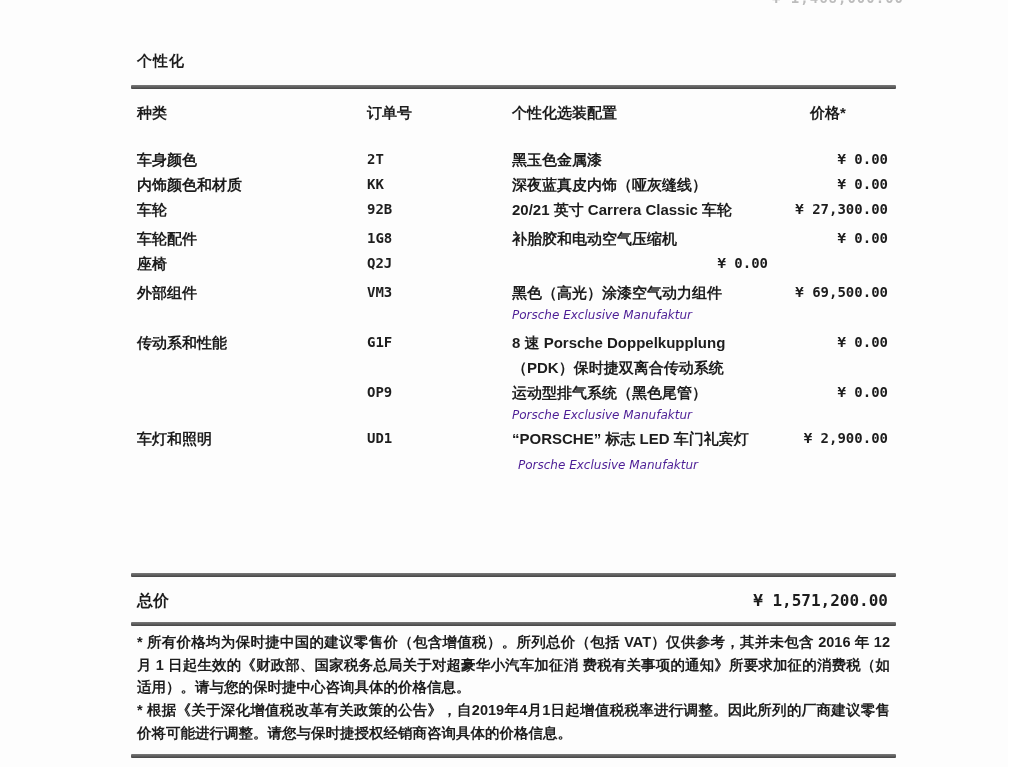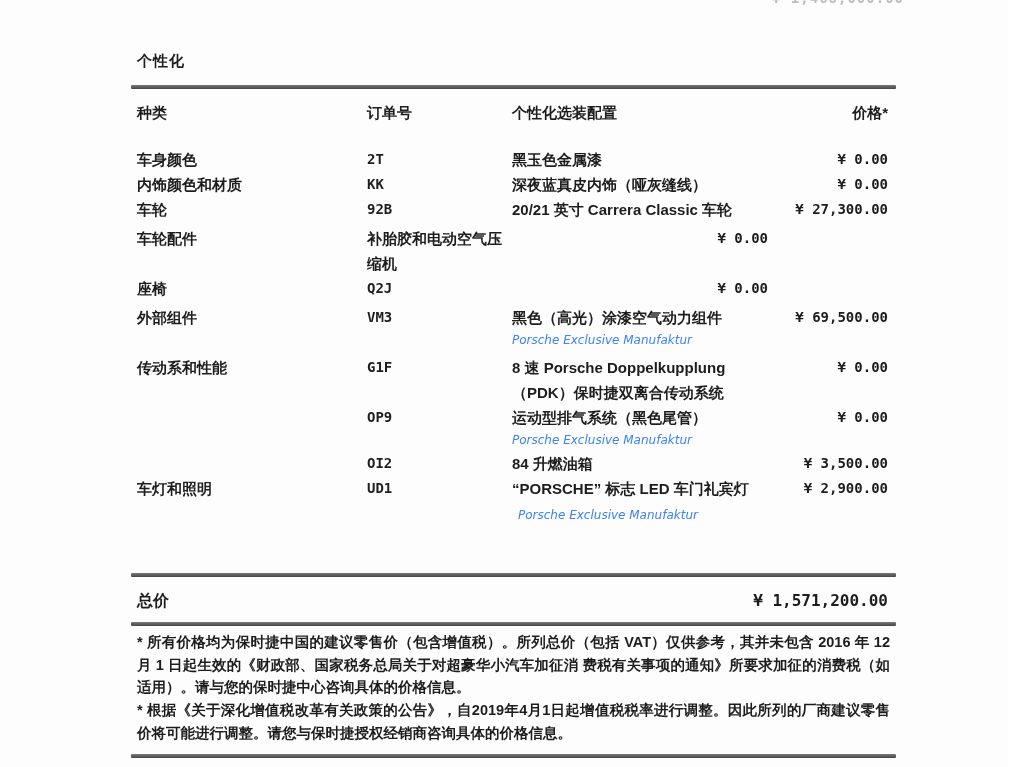"价格*" .thead .h-price { text-align: right -> center }
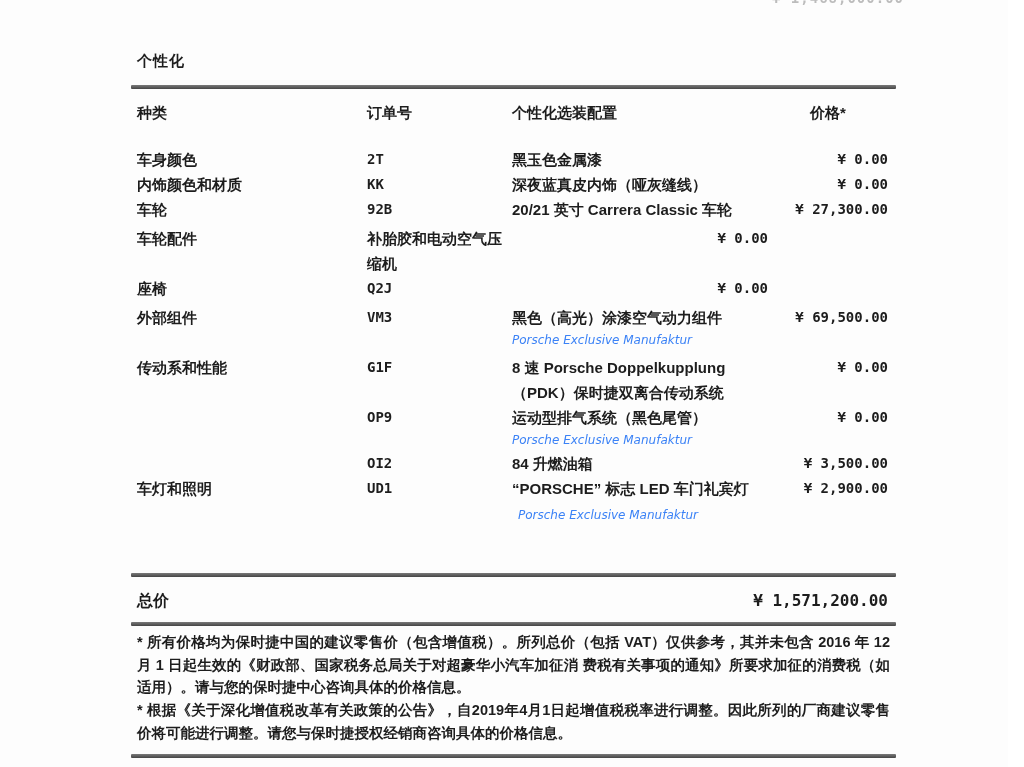"1G8" div.c-code { html: none -> <div>1G8</div> }
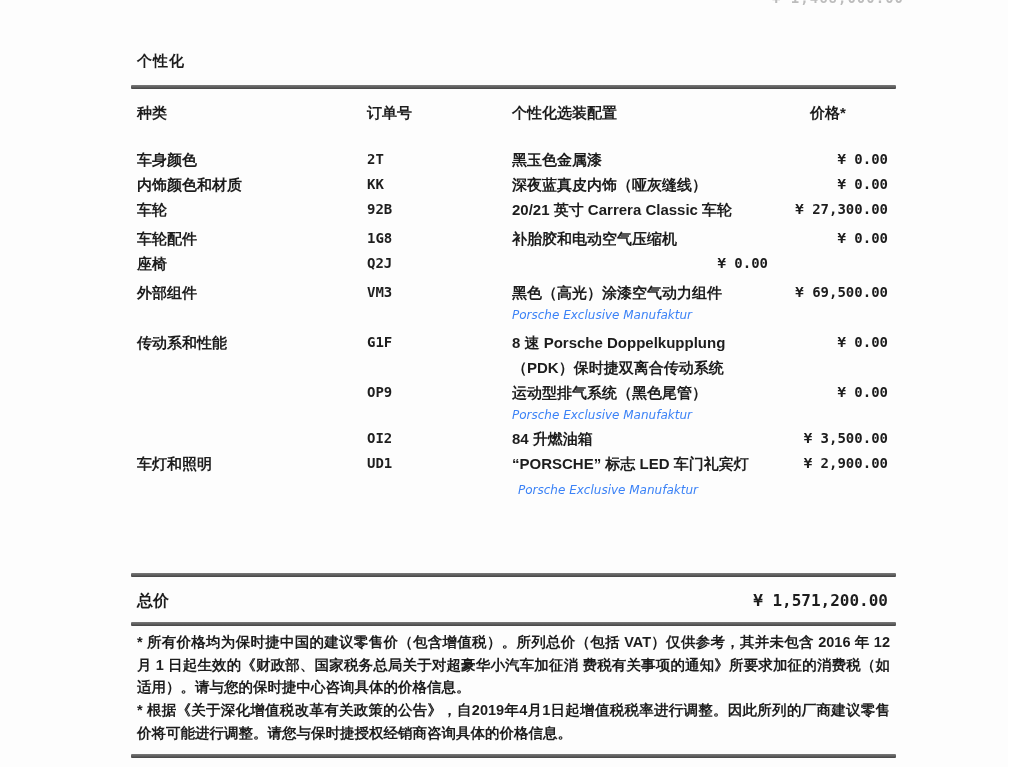"Porsche Exclusive Manufaktur" .sub { color: #3b82f6 -> #4c1d95 }
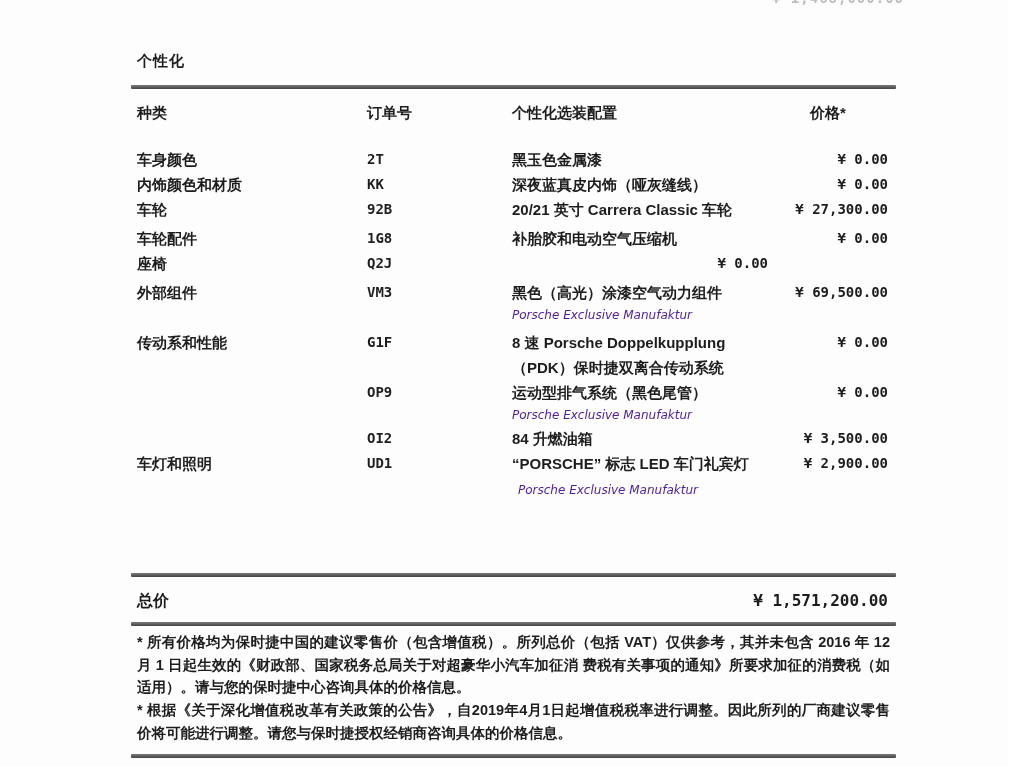"OI2" div.trow { html: <div> <div></div> <div>OI2</div> <div>84 升燃油箱</div> <div>¥ 3,500.00</div> </div> -> none }
